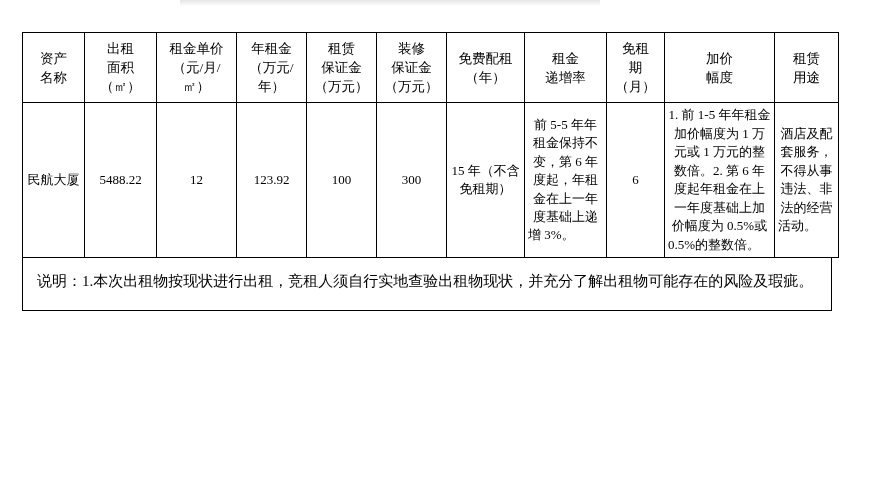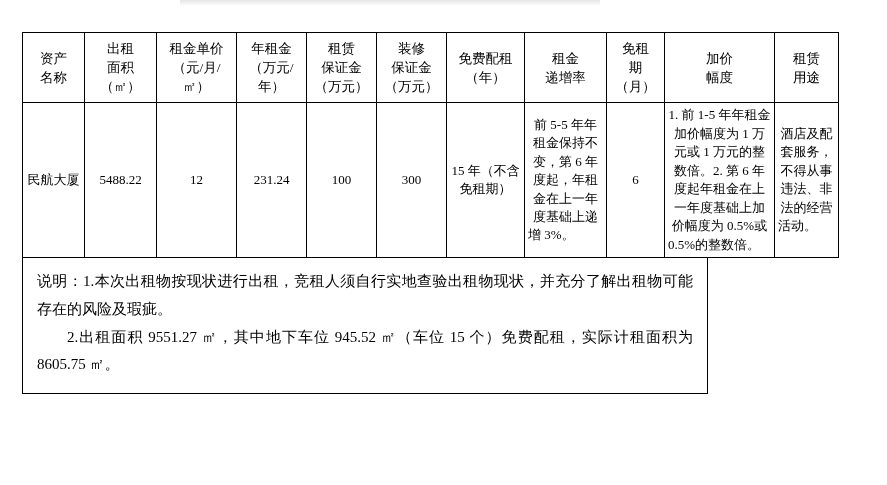"231.24" td { text: 231.24 -> 123.92 }
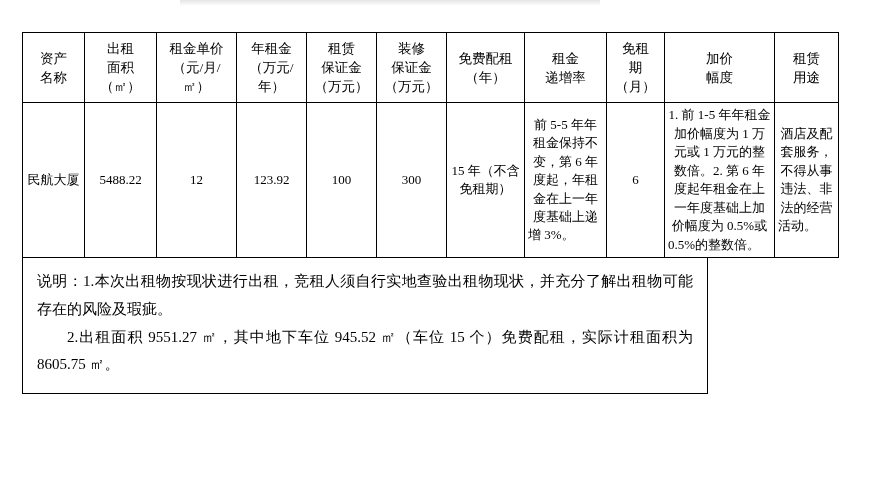"说明：1.本次出租物按现状进行出租，竞租人须自行实地查验出租物现状，并充分了解出" .notes { width: 686px -> 810px }
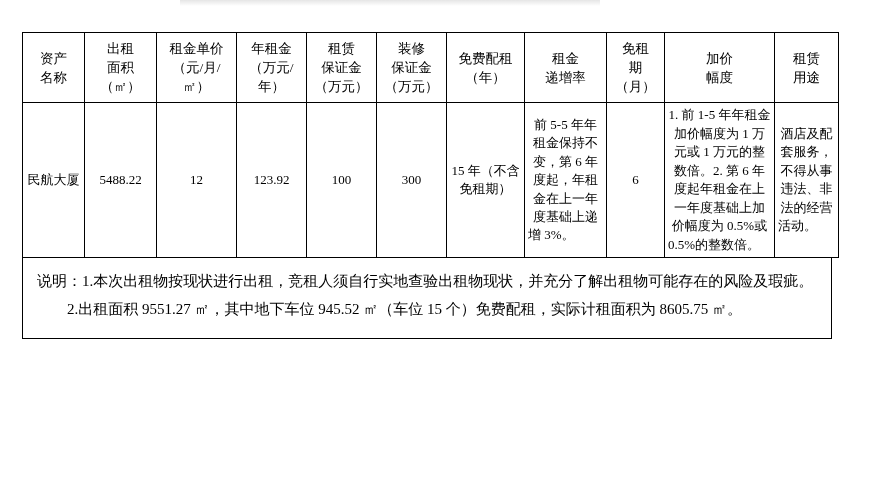"2.出租面积 9551.27 ㎡，其中地下车位 945.52 ㎡（车位" p.indent { html: <p>2.出租面积 9551.27 ㎡，其中地下车位 945.52 ㎡（车位 15 个）免费配租，实际计租面积为 8605.75 ㎡。</p> -> none }
